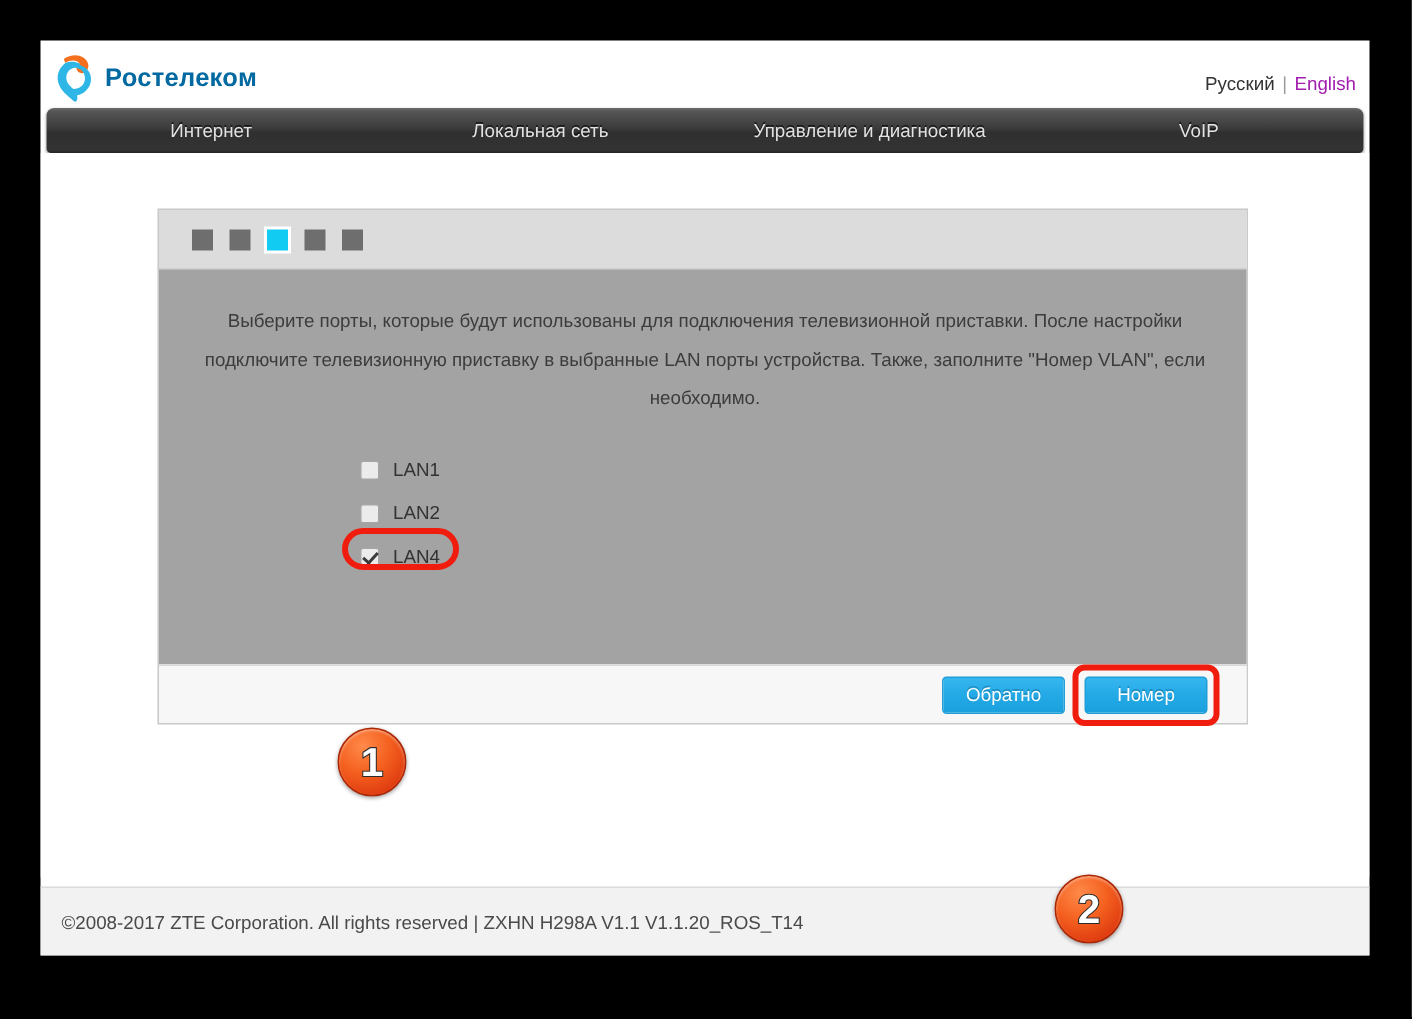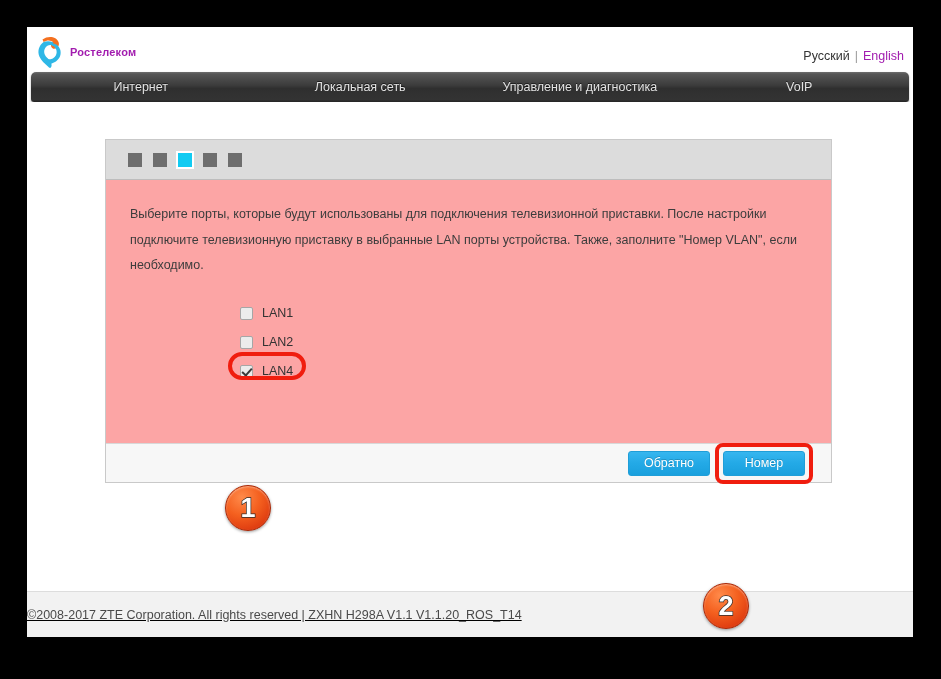"Ростелеком" #logo-text { color: #a21caf -> #0369a1; font-size: 11px -> 17px }
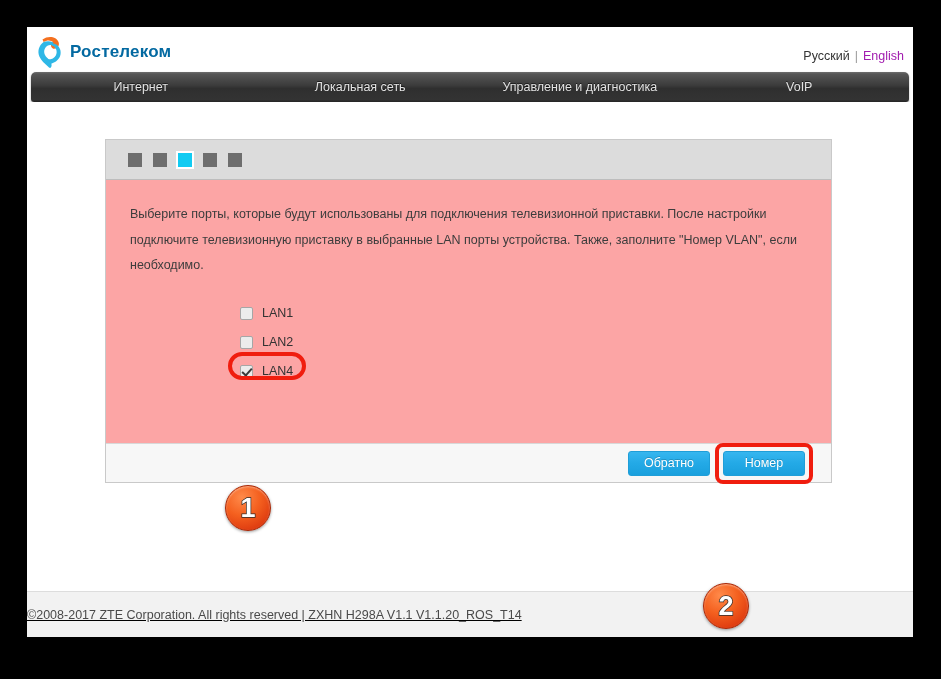"Выберите порты, которые будут" #panel-body { background: #fca5a5 -> #a3a3a3; text-align: none -> center }
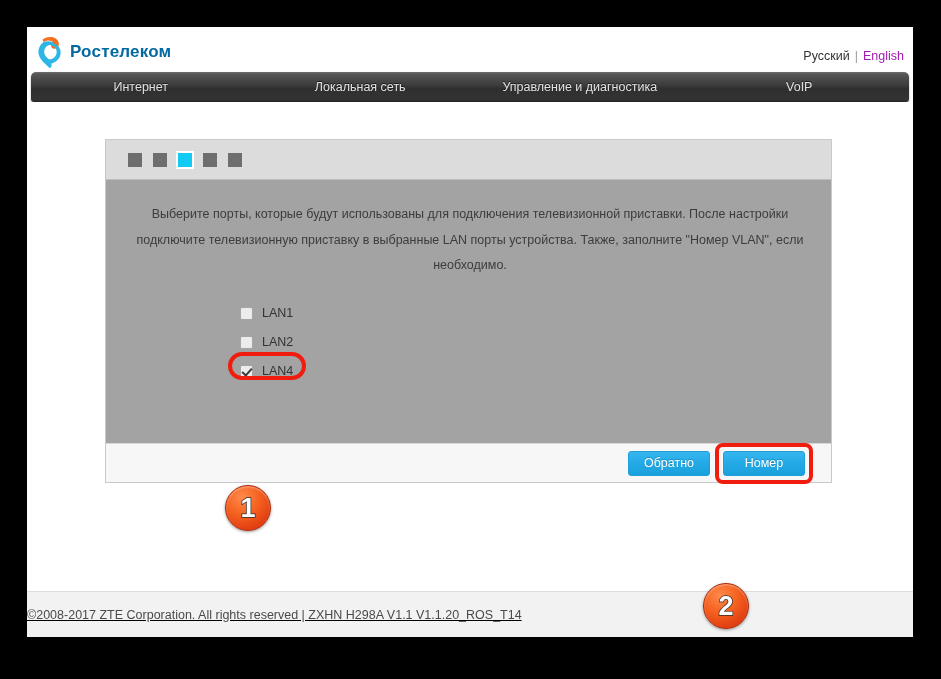"©2008-2017 ZTE Corporation. All rights" #footer { padding-left: 0 -> 14px; text-decoration: underline -> none }
